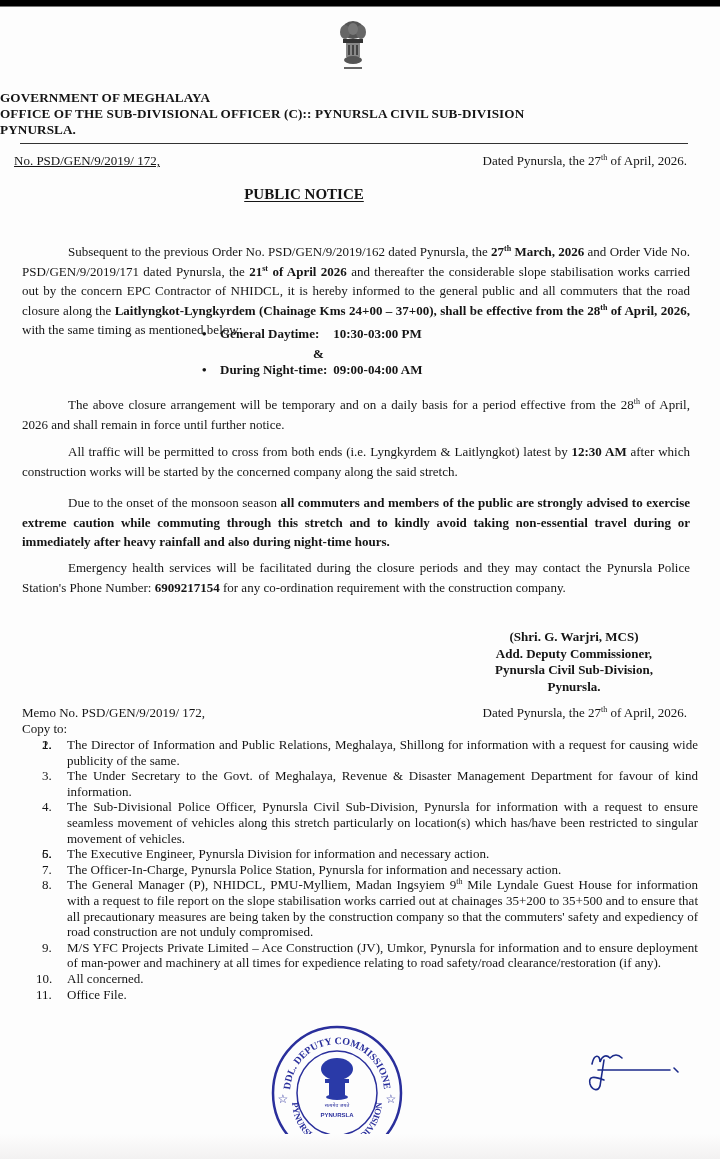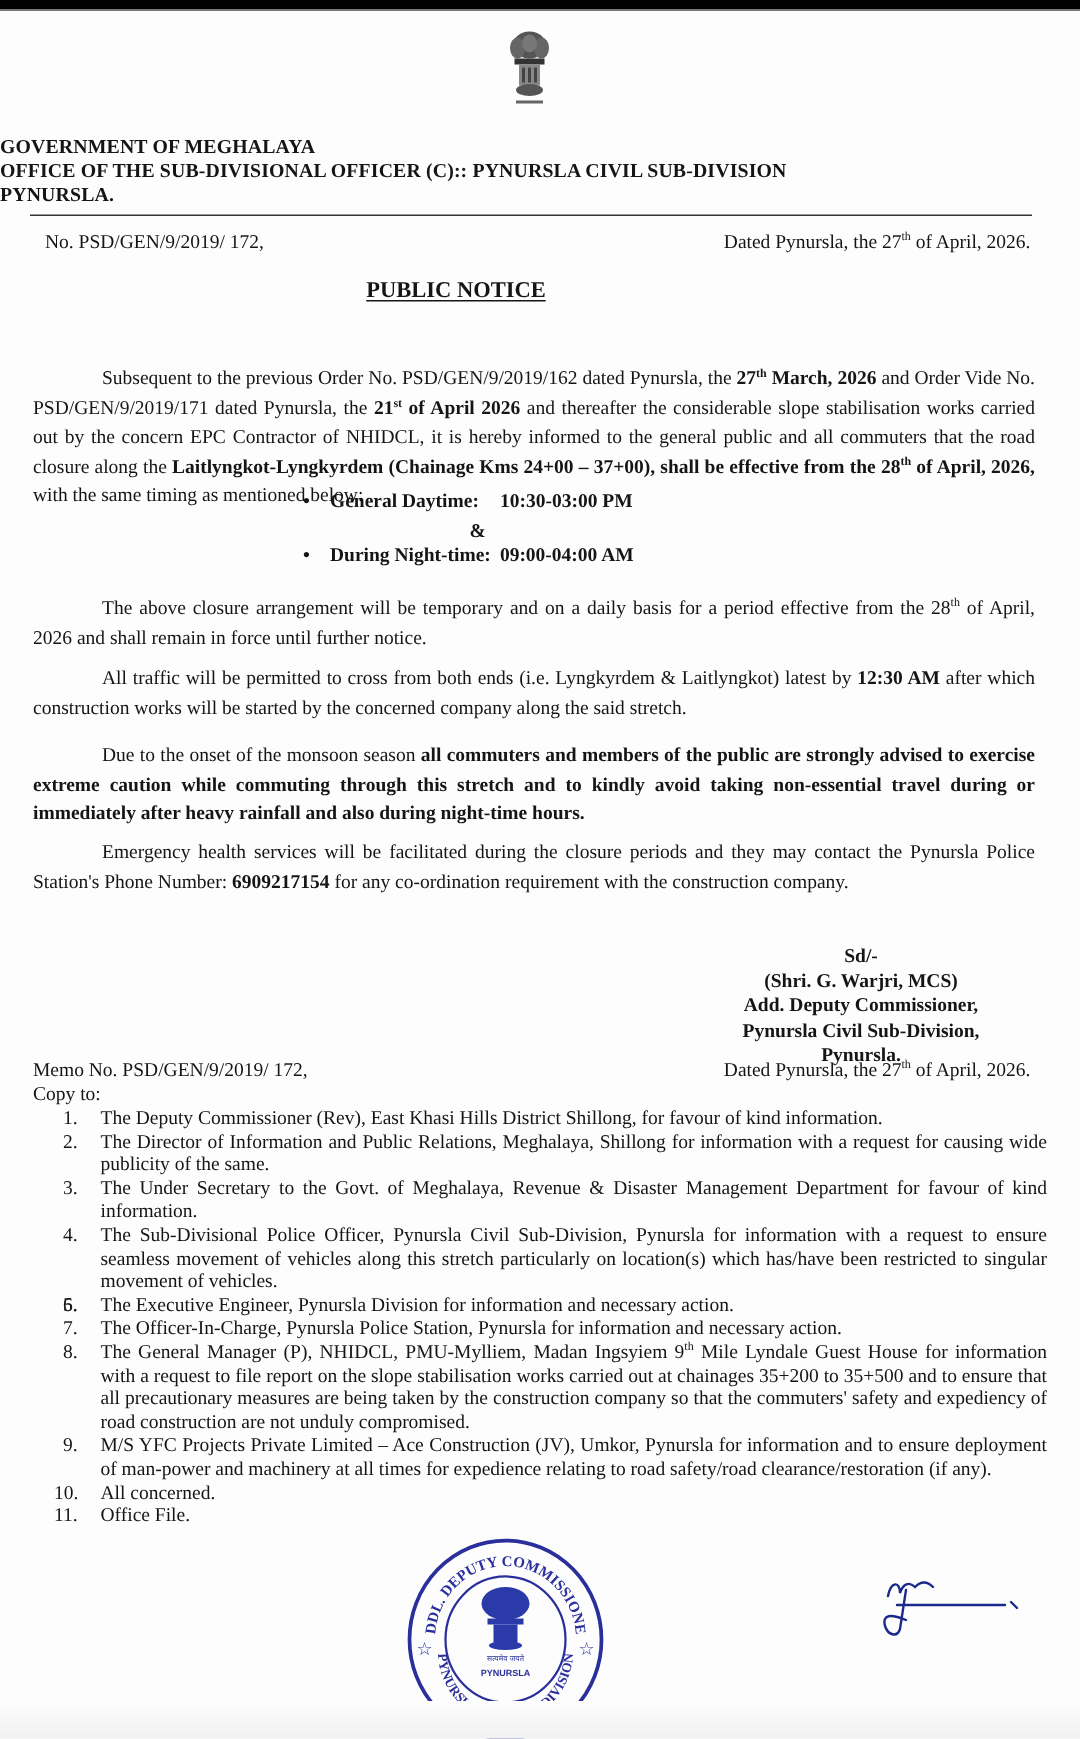"No. PSD/GEN/9/2019/ 172," .ref-left { left: 30px -> 14px; text-decoration: none -> underline }
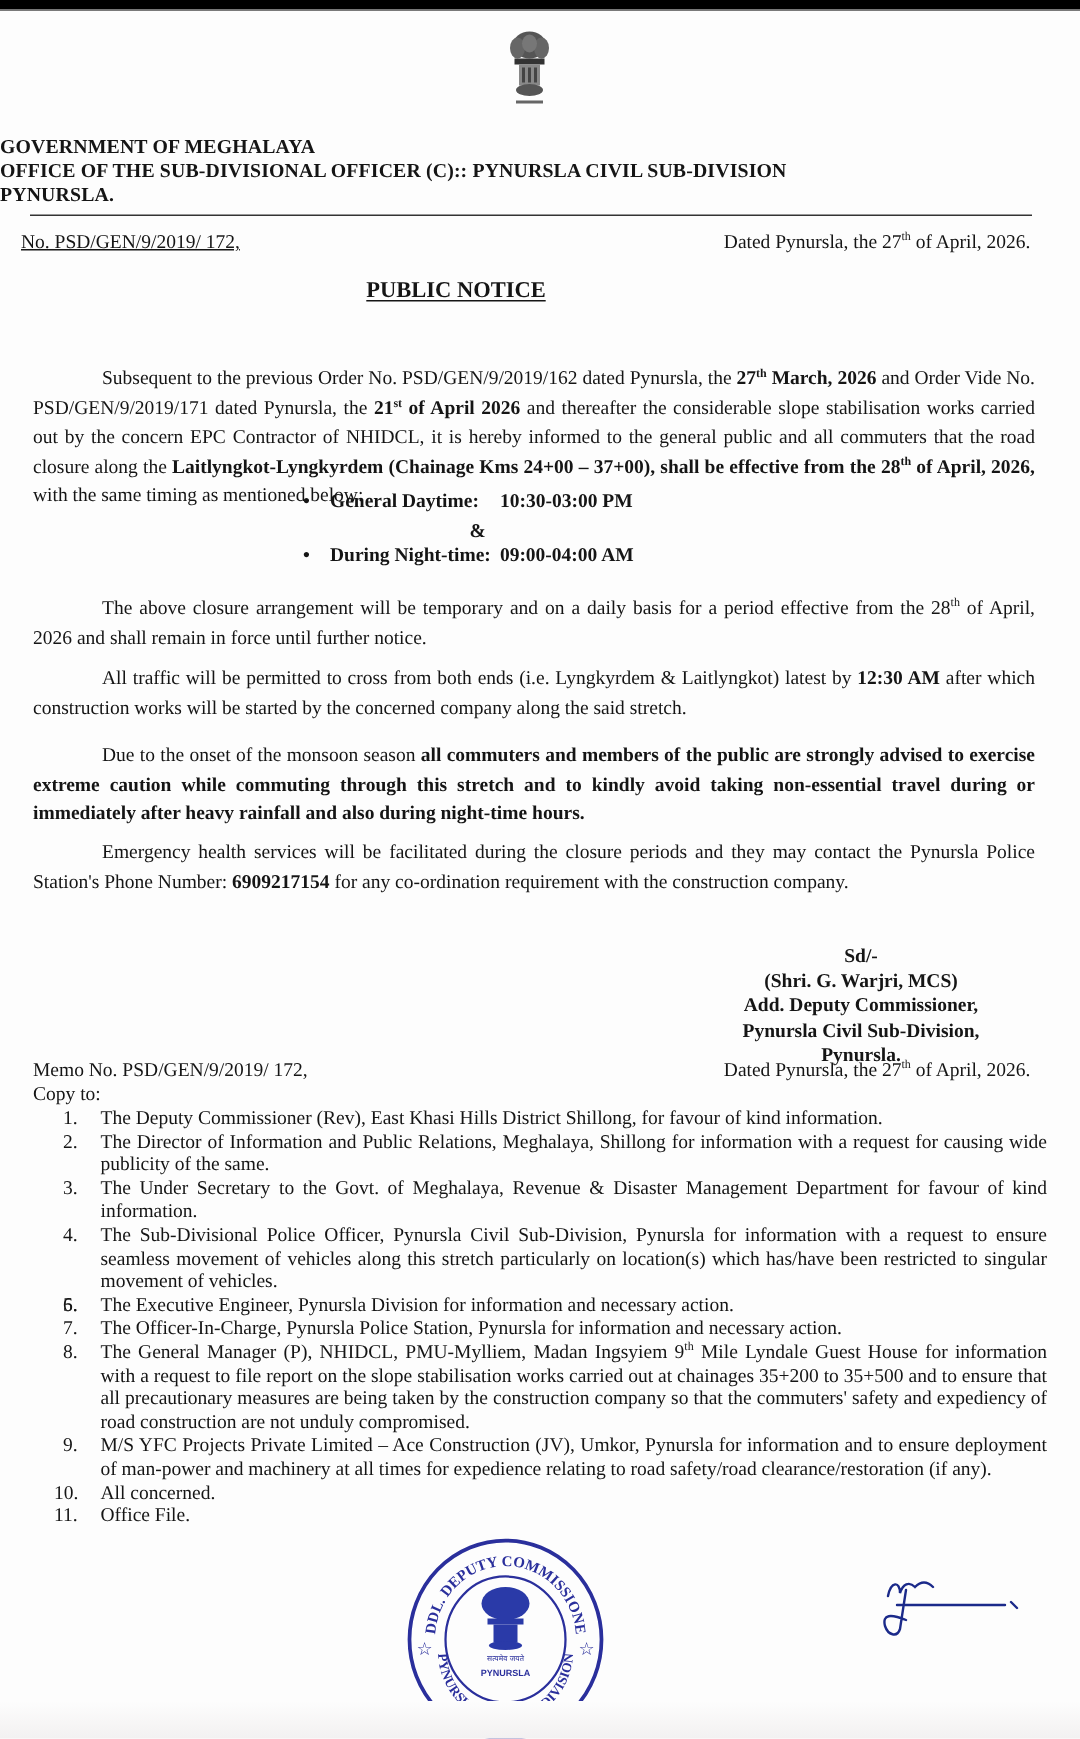"Sd/-" div { html: <div>Sd/-</div> -> none }
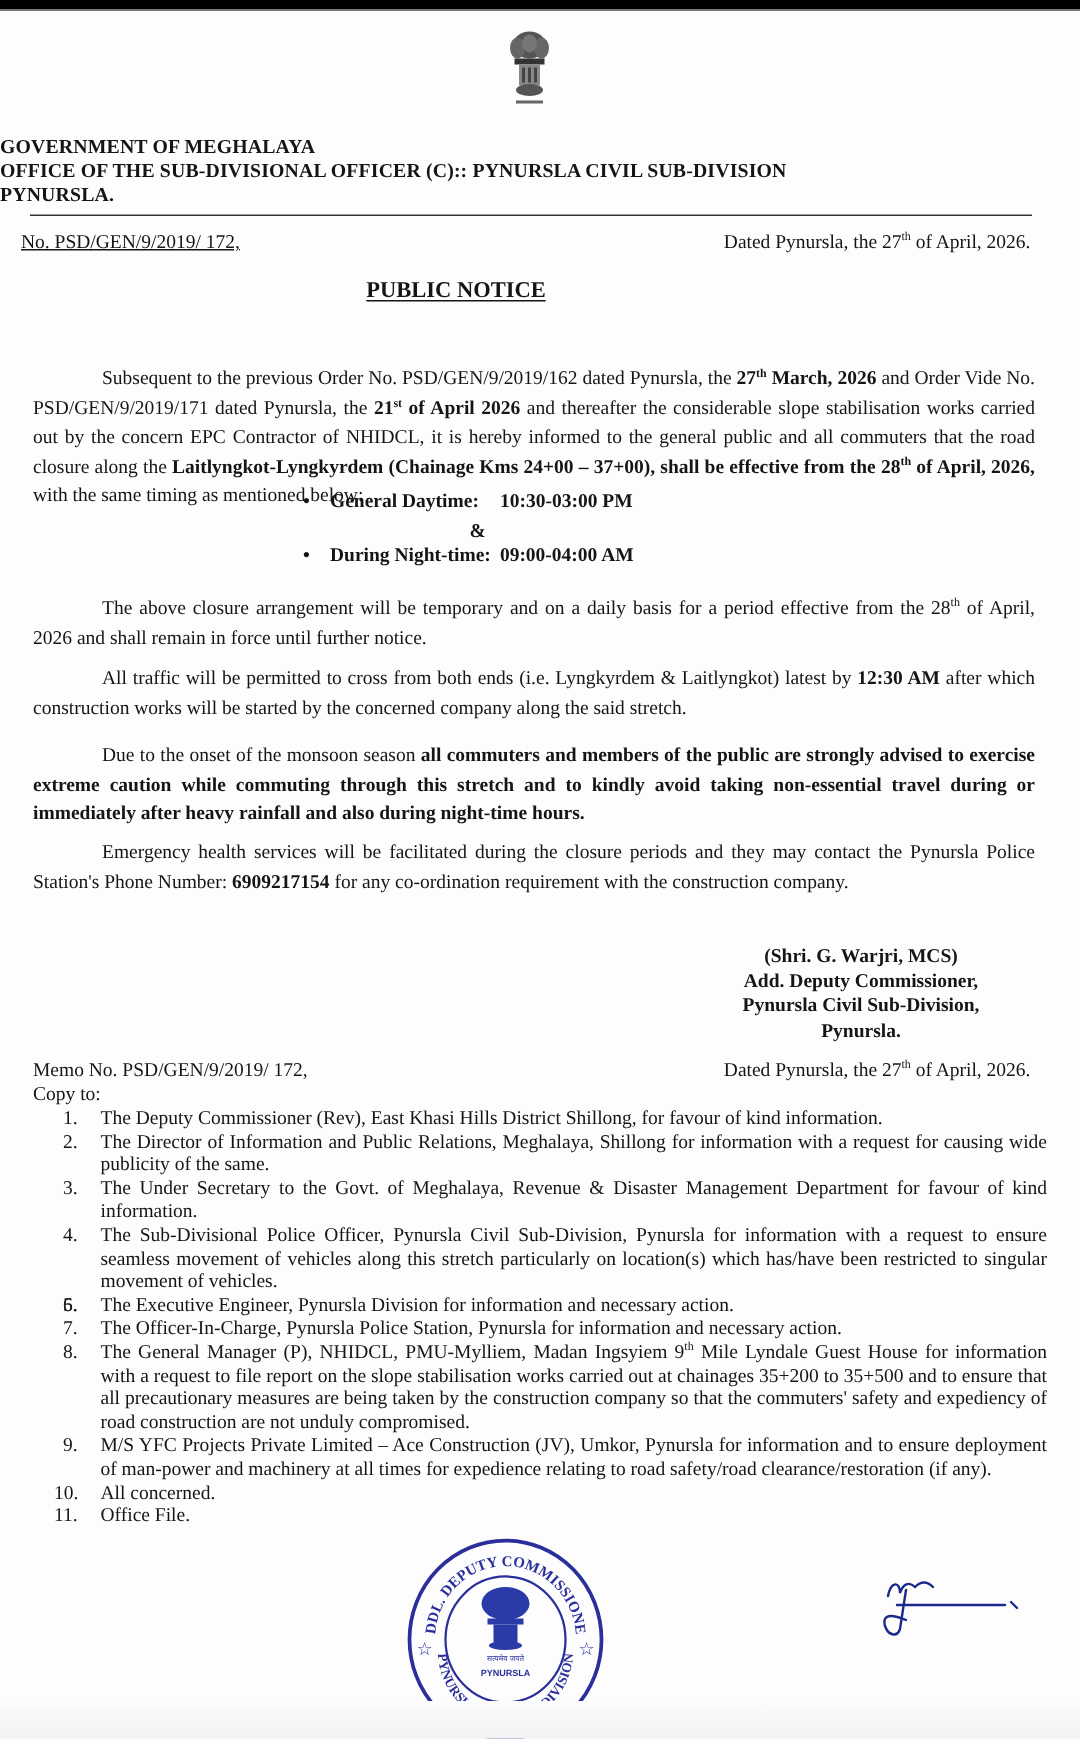"The Deputy Commissioner (Rev), East" span { html: <span>The Deputy Commissioner (Rev), East Khasi Hills District Shillong, for favour of kind information.</span> -> none }
